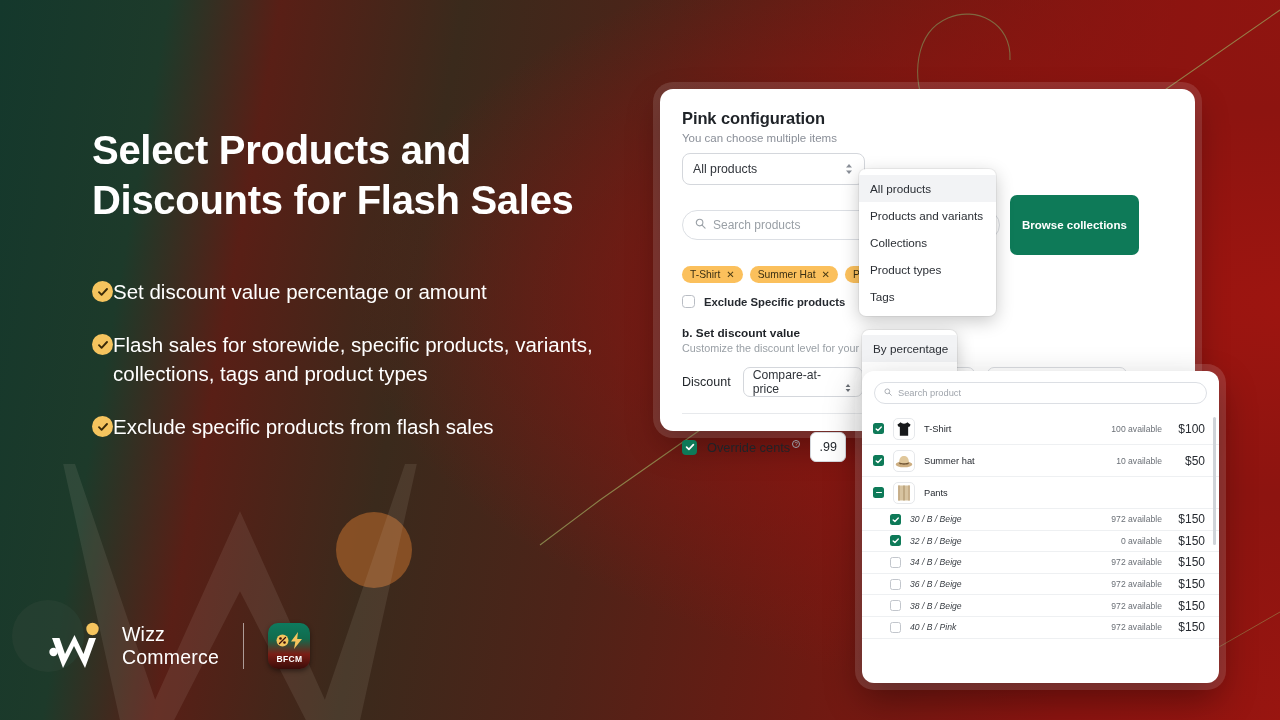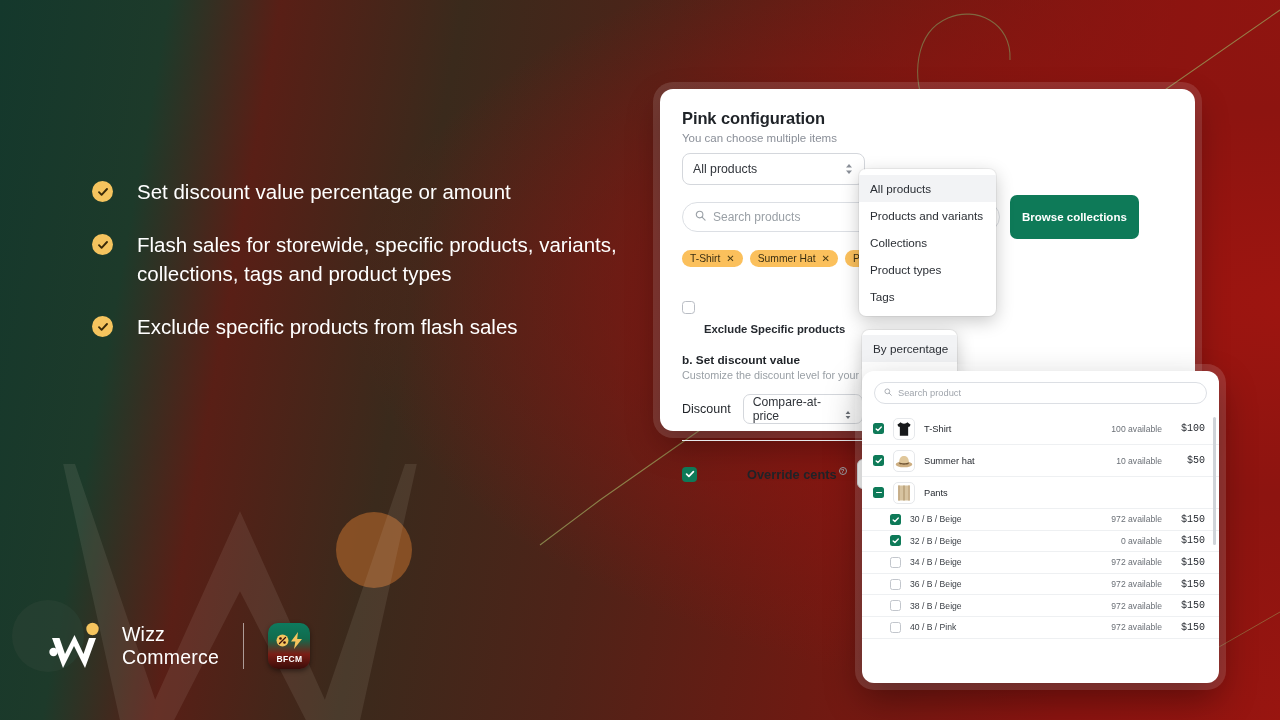"Select Products and" div { html: none -> <div> <span>Select Products and</span><br> <span>Discounts for Flash Sales</span> </div> }
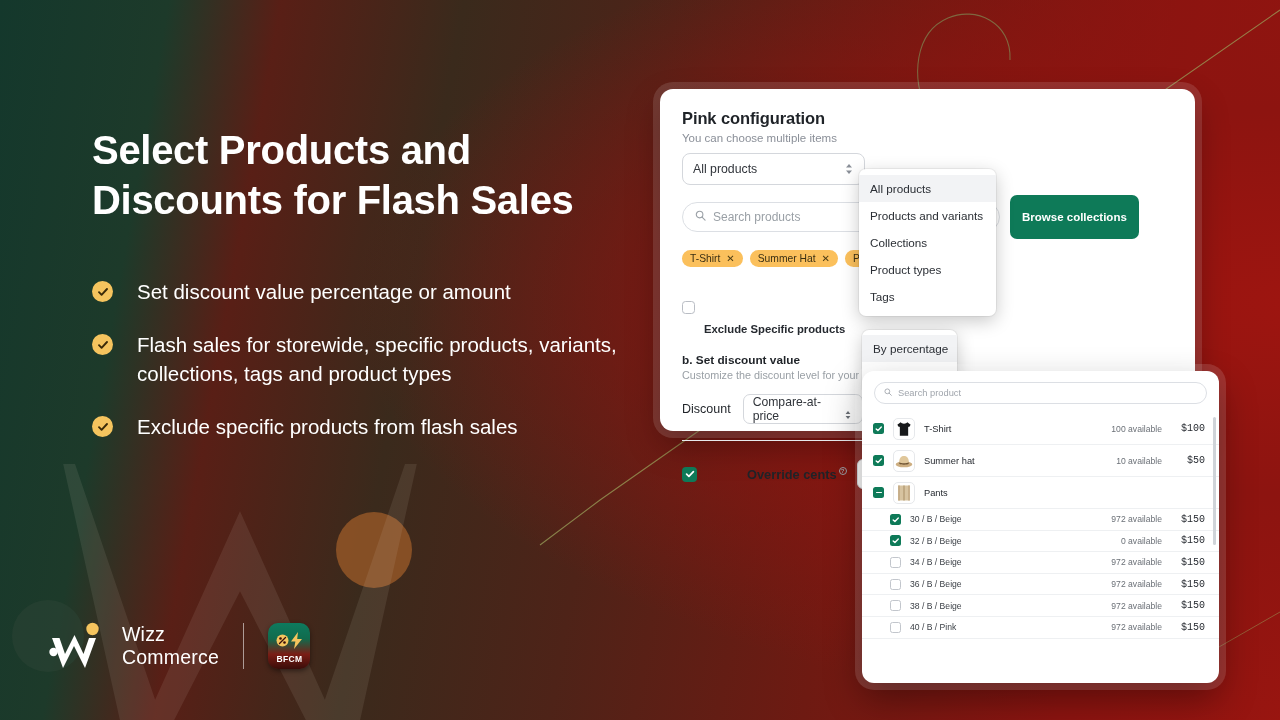"Browse collections" .btn-green { padding: 16px 12px -> 24px 12px }
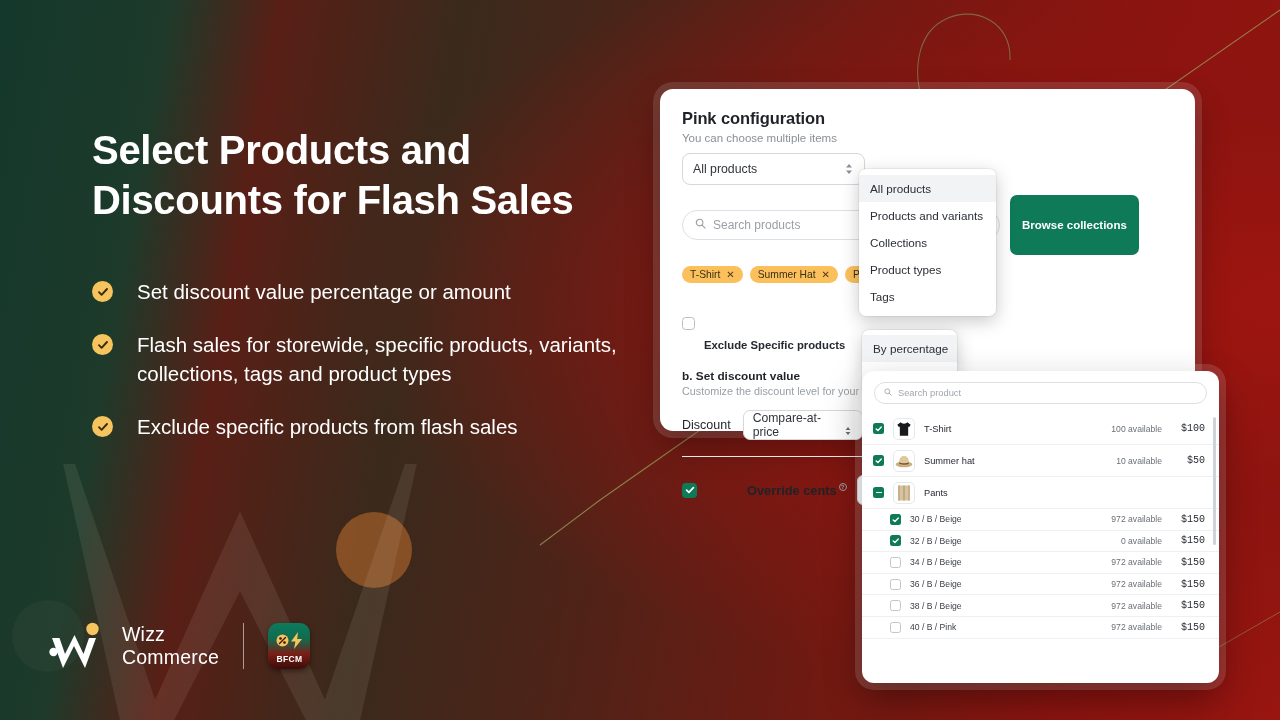"Set discount value percentage or" .bullet { gap: 24px -> 0 }
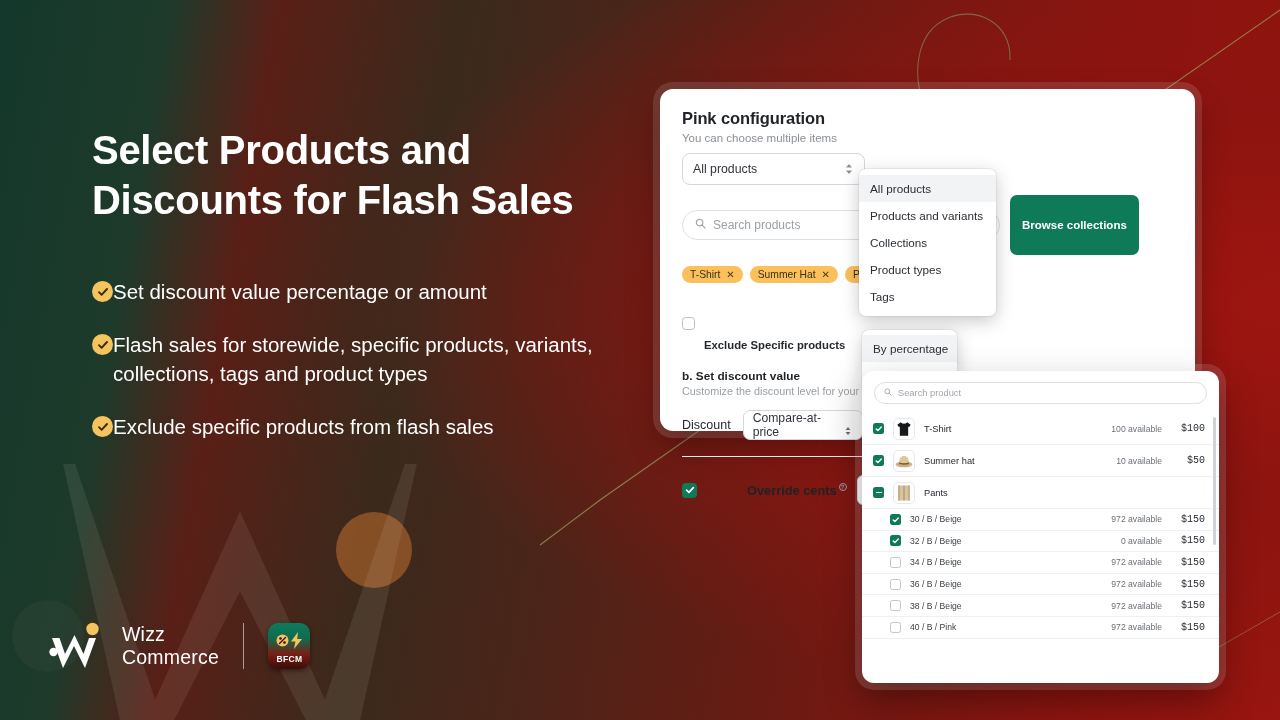"Exclude Specific products" .check-label { margin-top: 44px -> none }
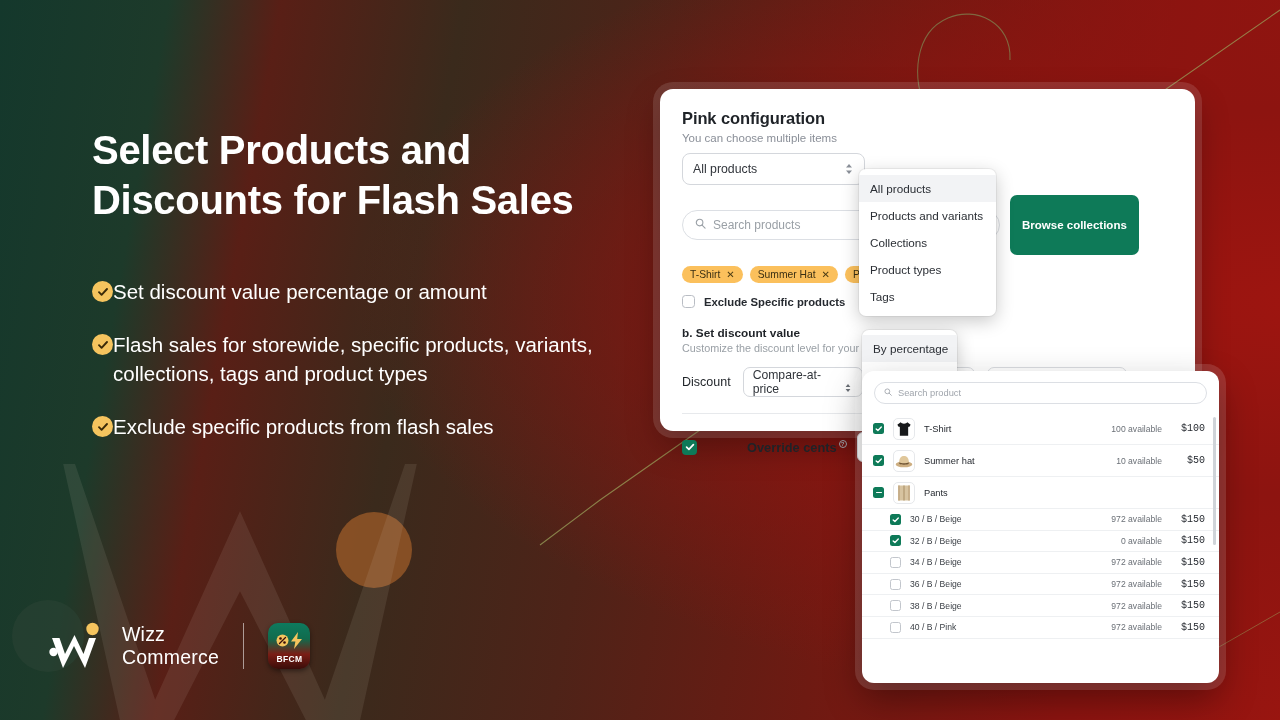"$100" .p-price { font-family: Liberation Mono, monospace -> none; font-size: 10px -> 12px }
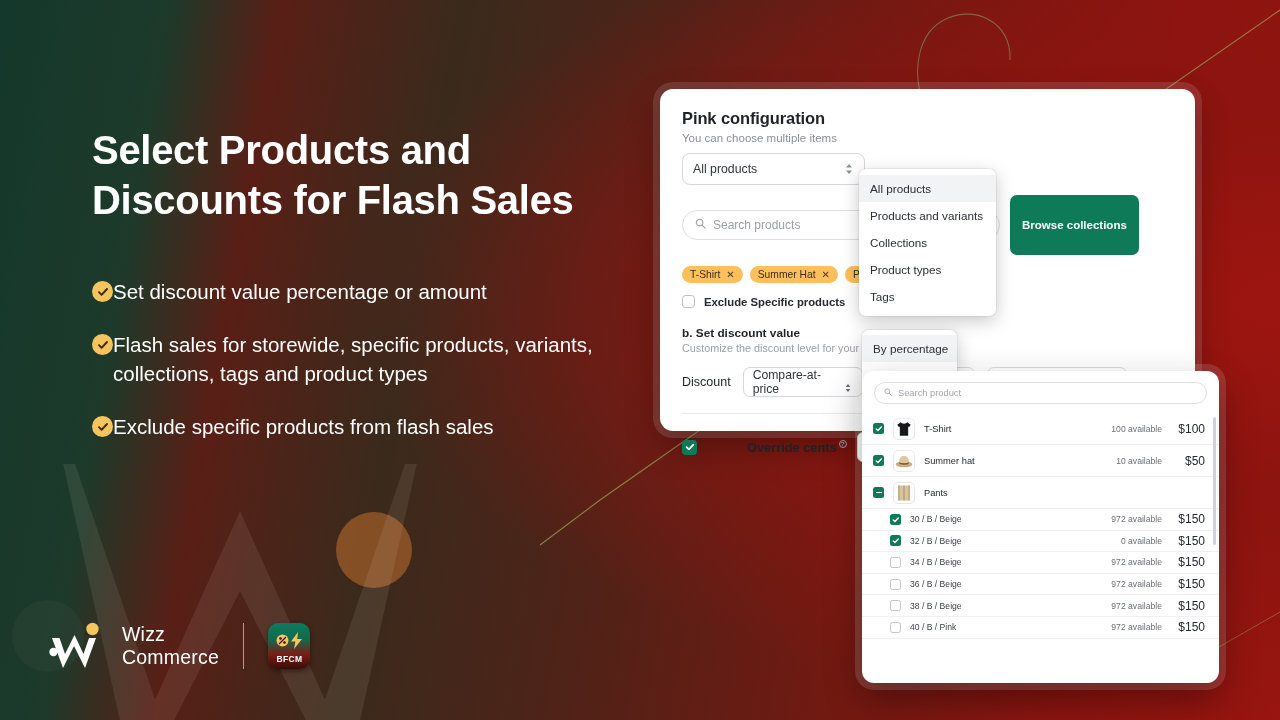"Override cents" .ovr-label { font-weight: bold -> normal; margin-left: 40px -> none }
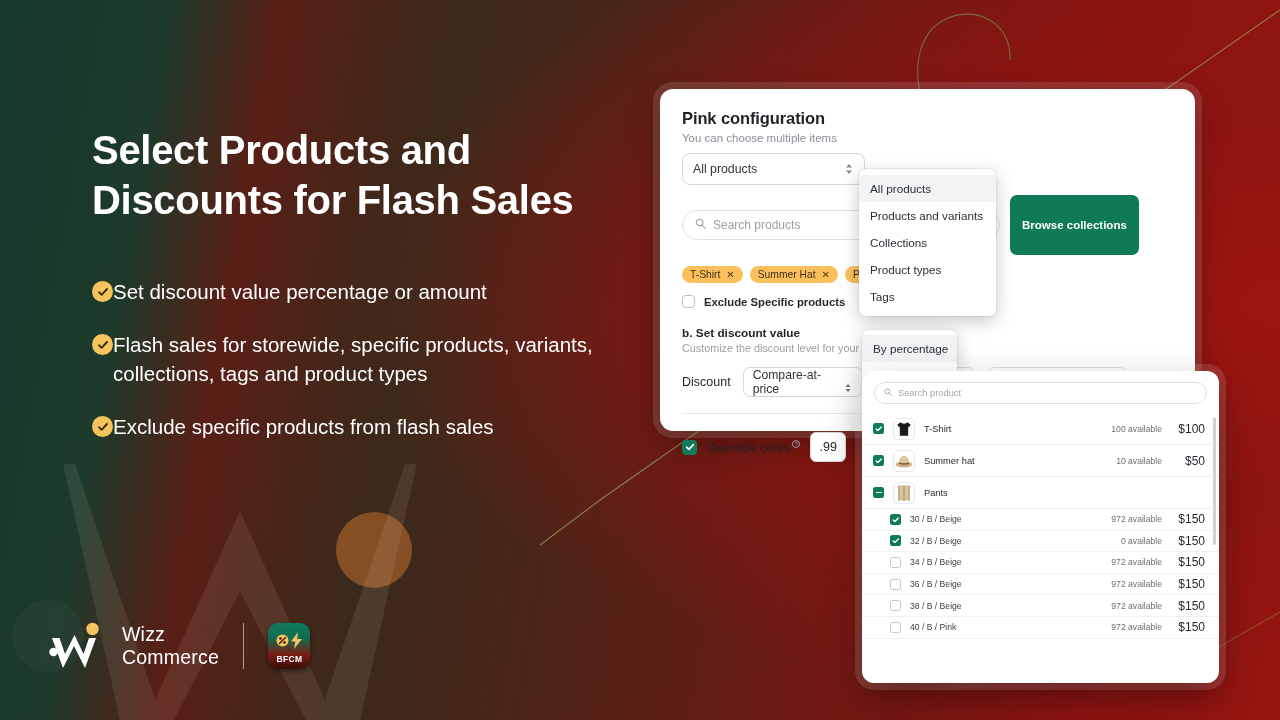"30 / B / Beige" .p-name.variant-name { font-style: none -> italic }
